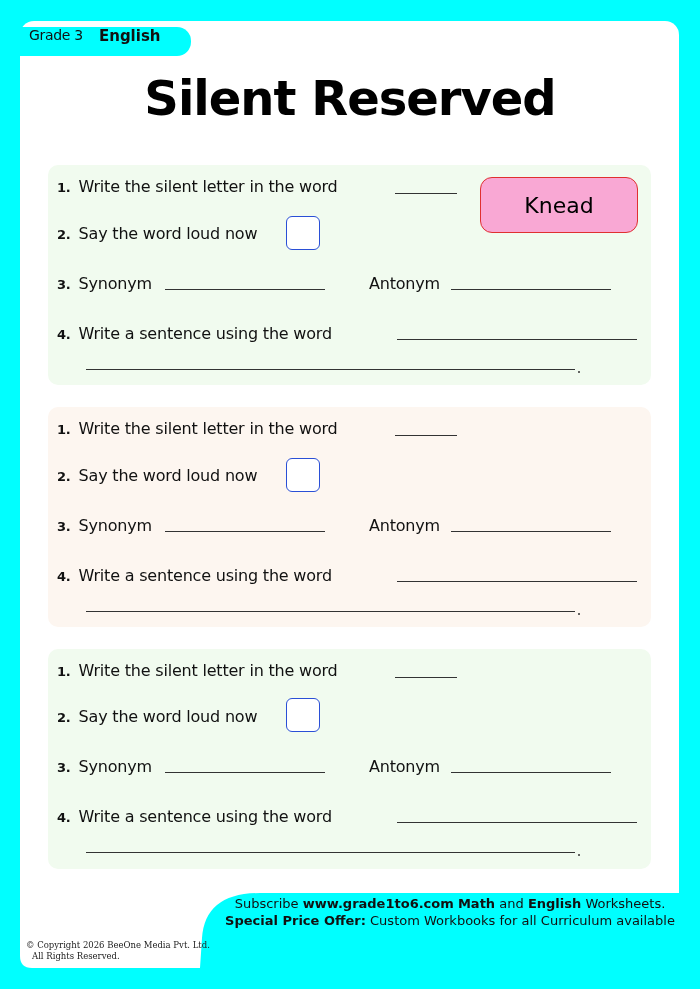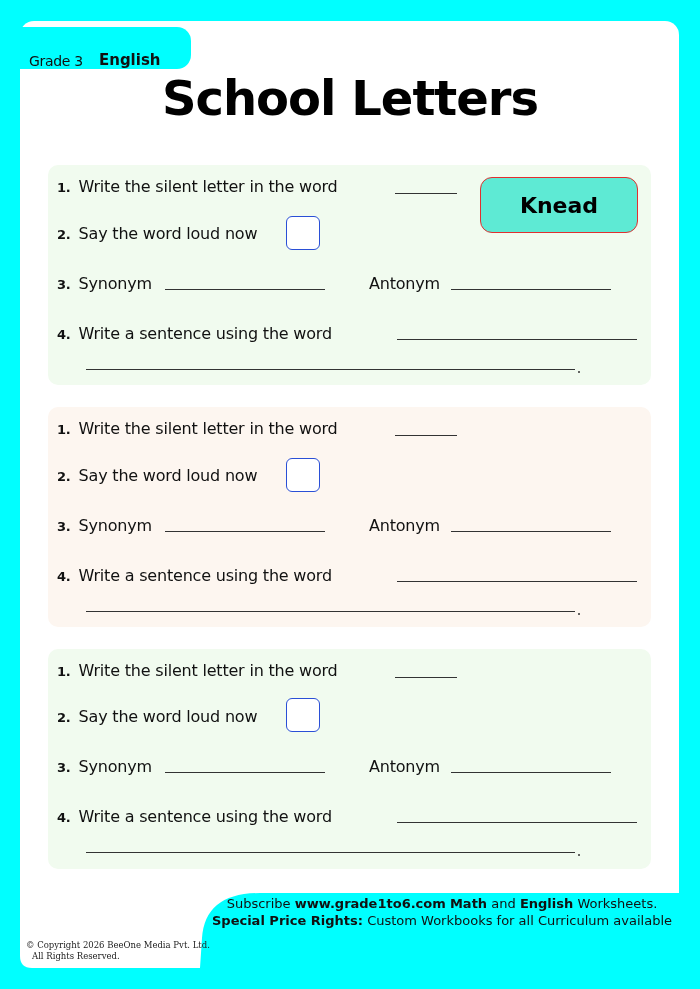"Grade 3" .grade-tab { align-items: flex-end -> flex-start; height: 42px -> 29px }
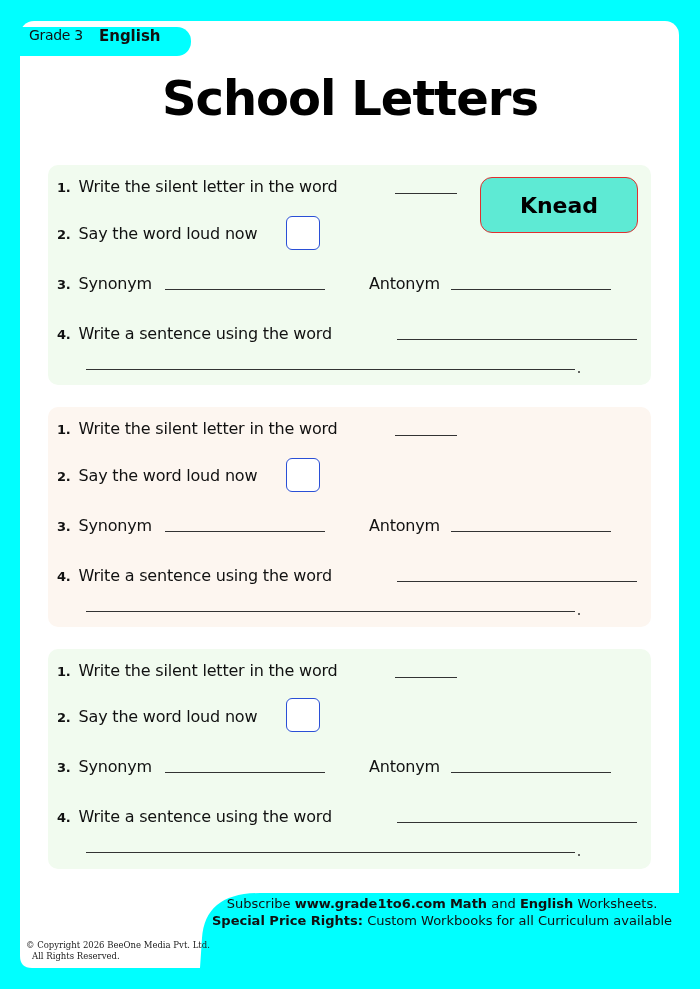"School Letters" div.title { text: School Letters -> Silent Reserved }
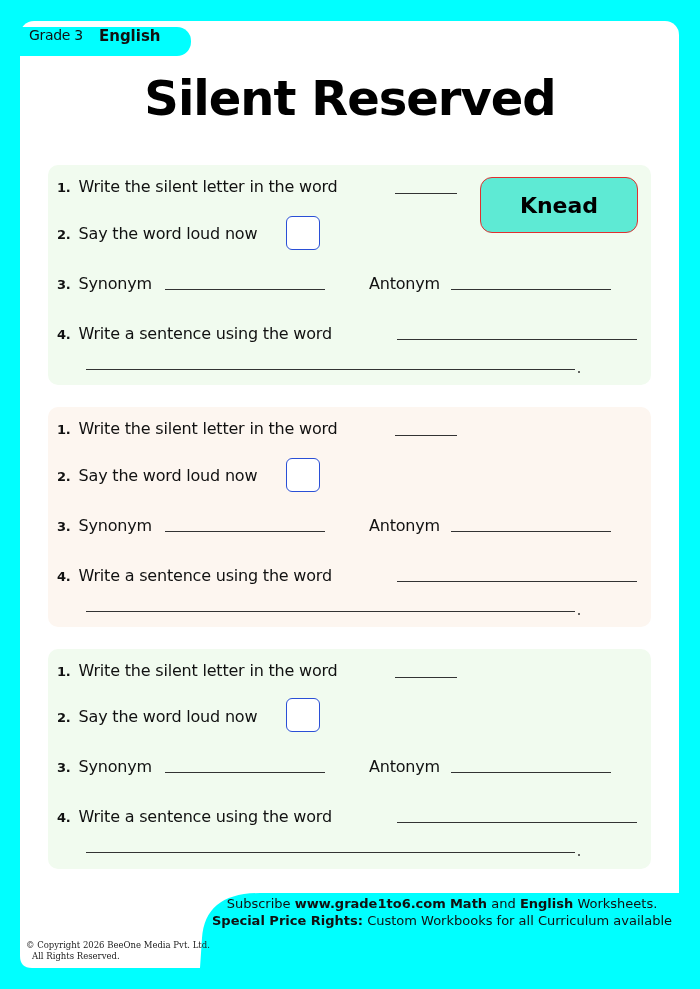"Knead" .word-box { background: #5eead4 -> #f9a8d4; font-weight: bold -> normal }
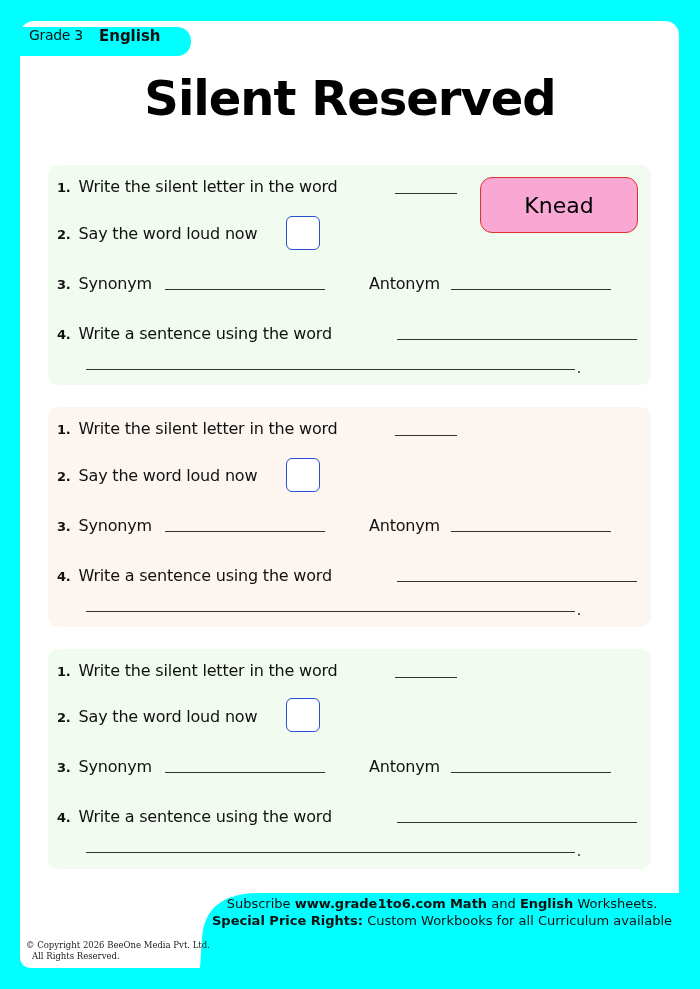"Subscribe www.grade1to6.com Math and" .footer-text { left: 192px -> 200px }
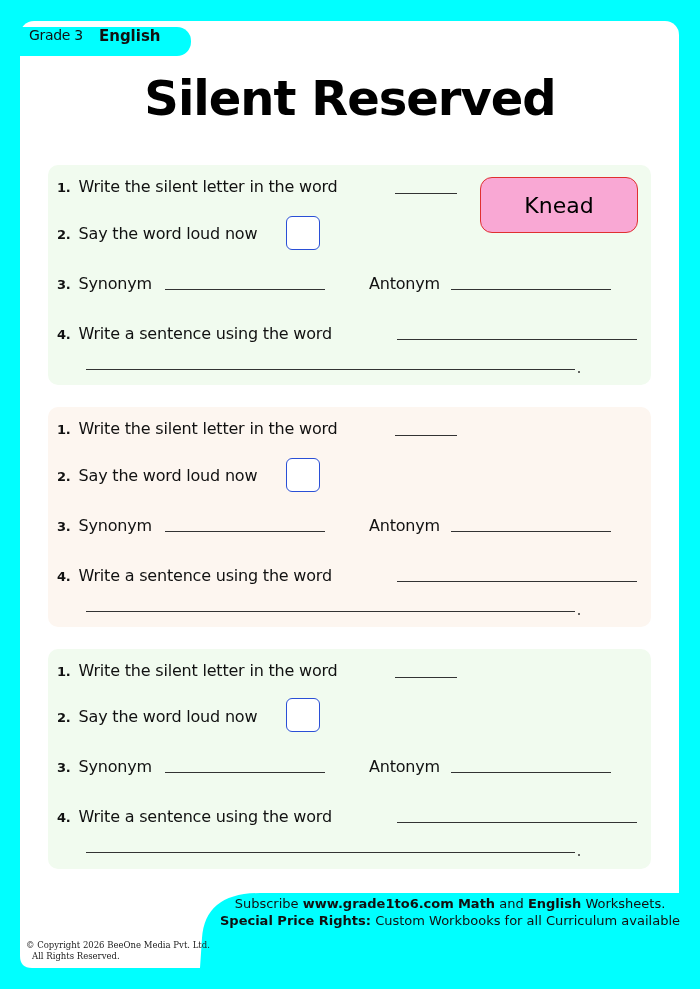"Special Price Rights:" b { text: Rights -> Offer }
